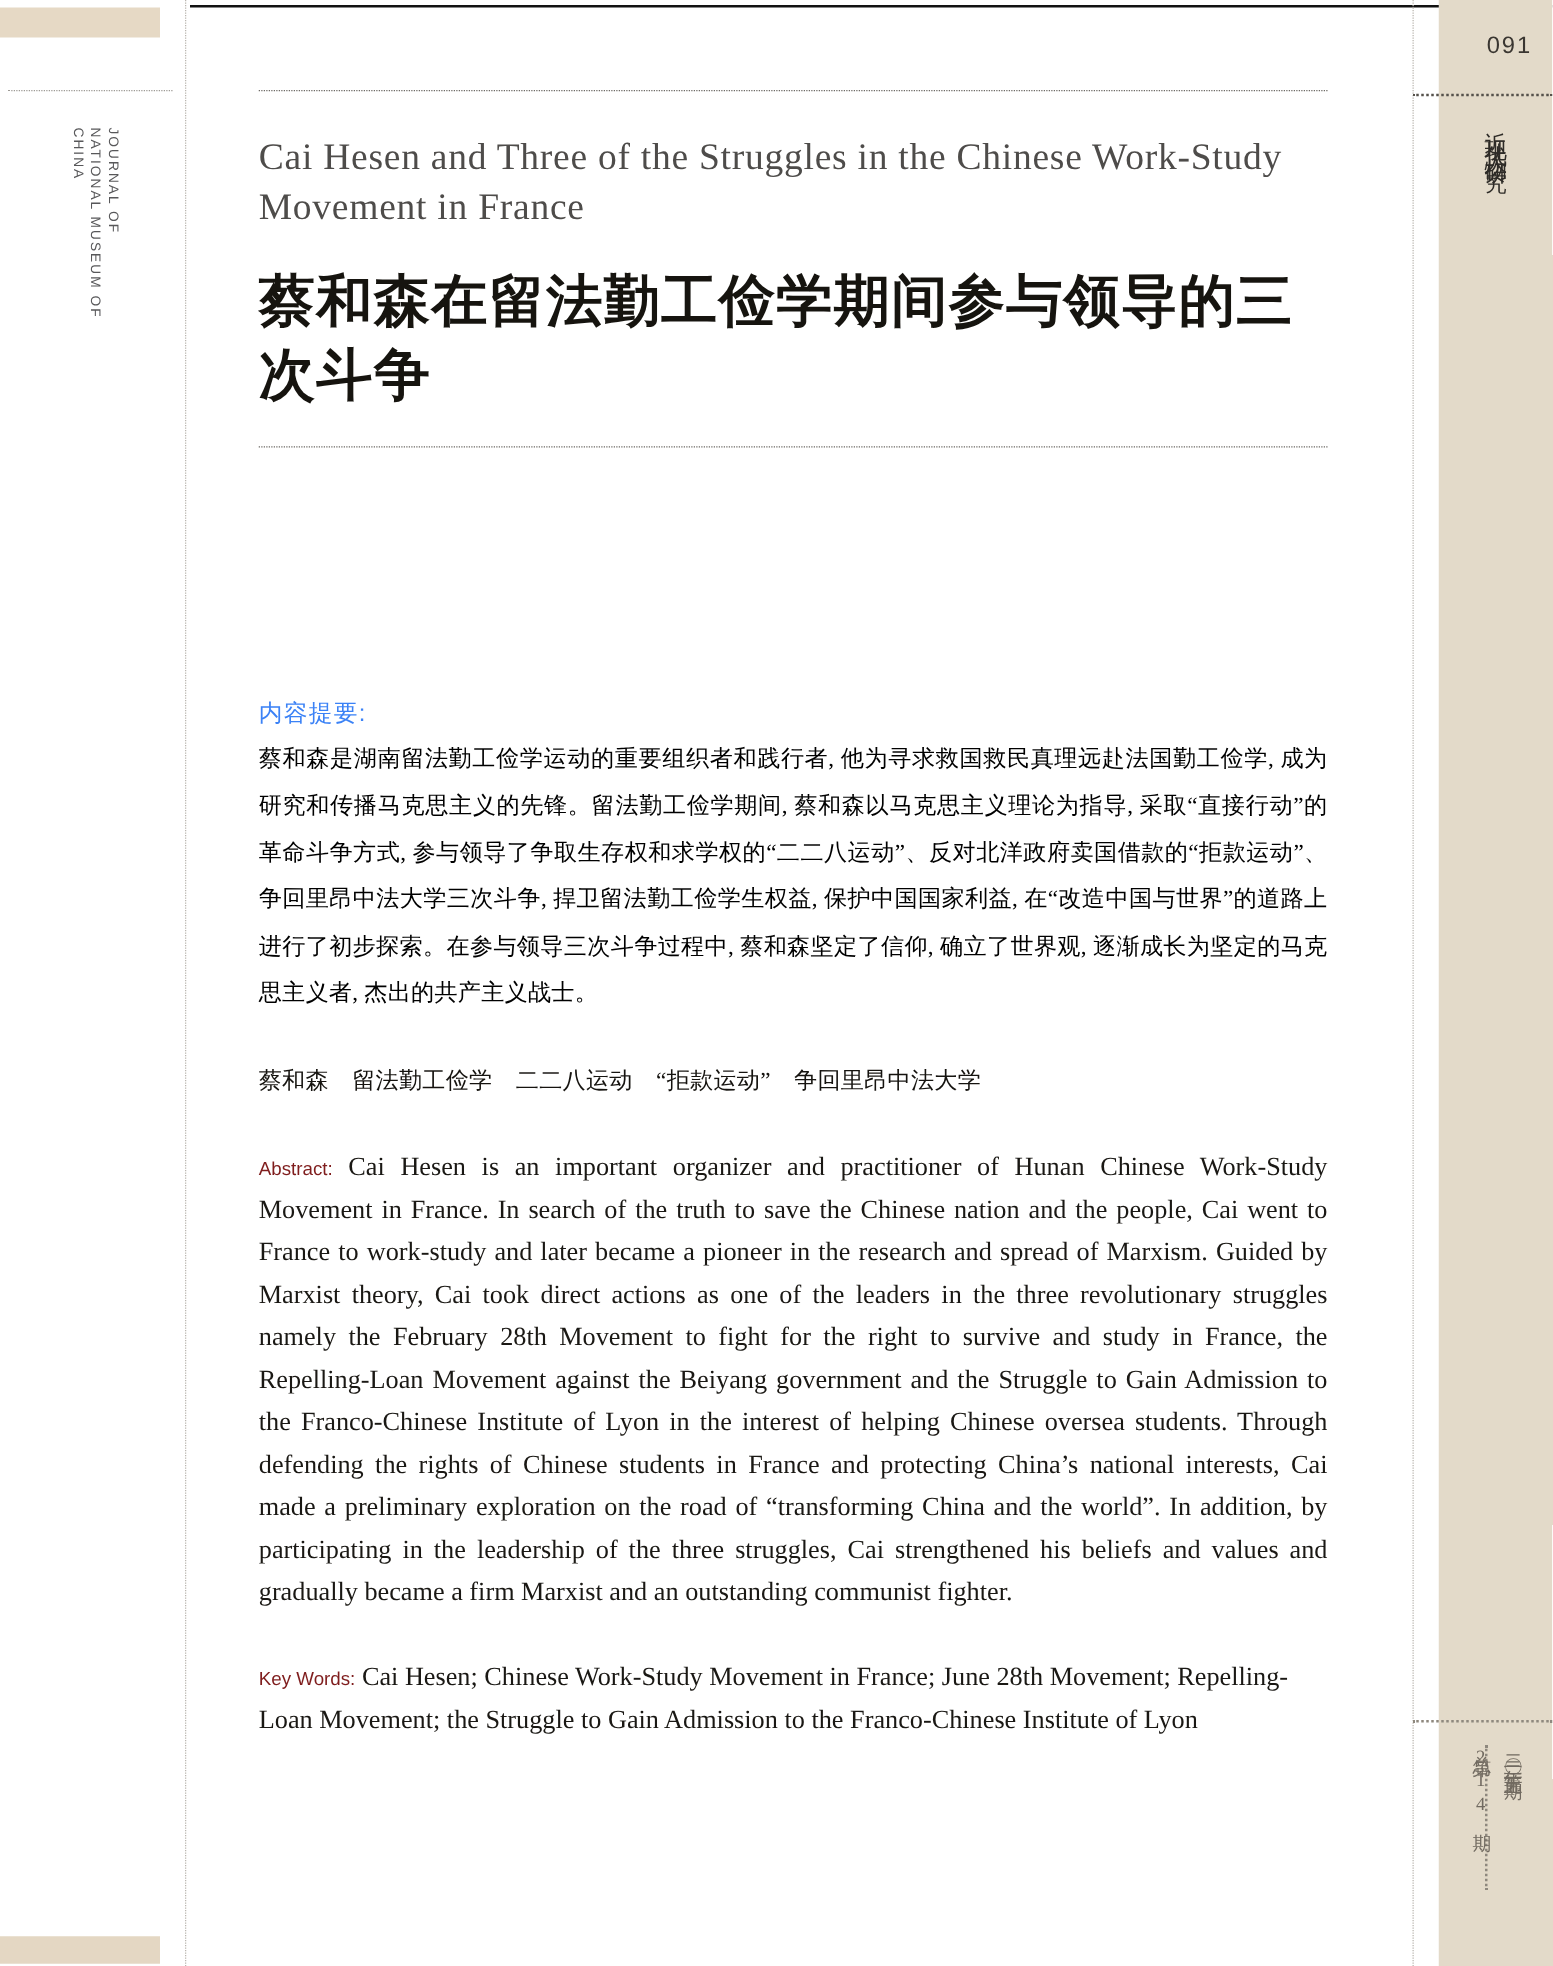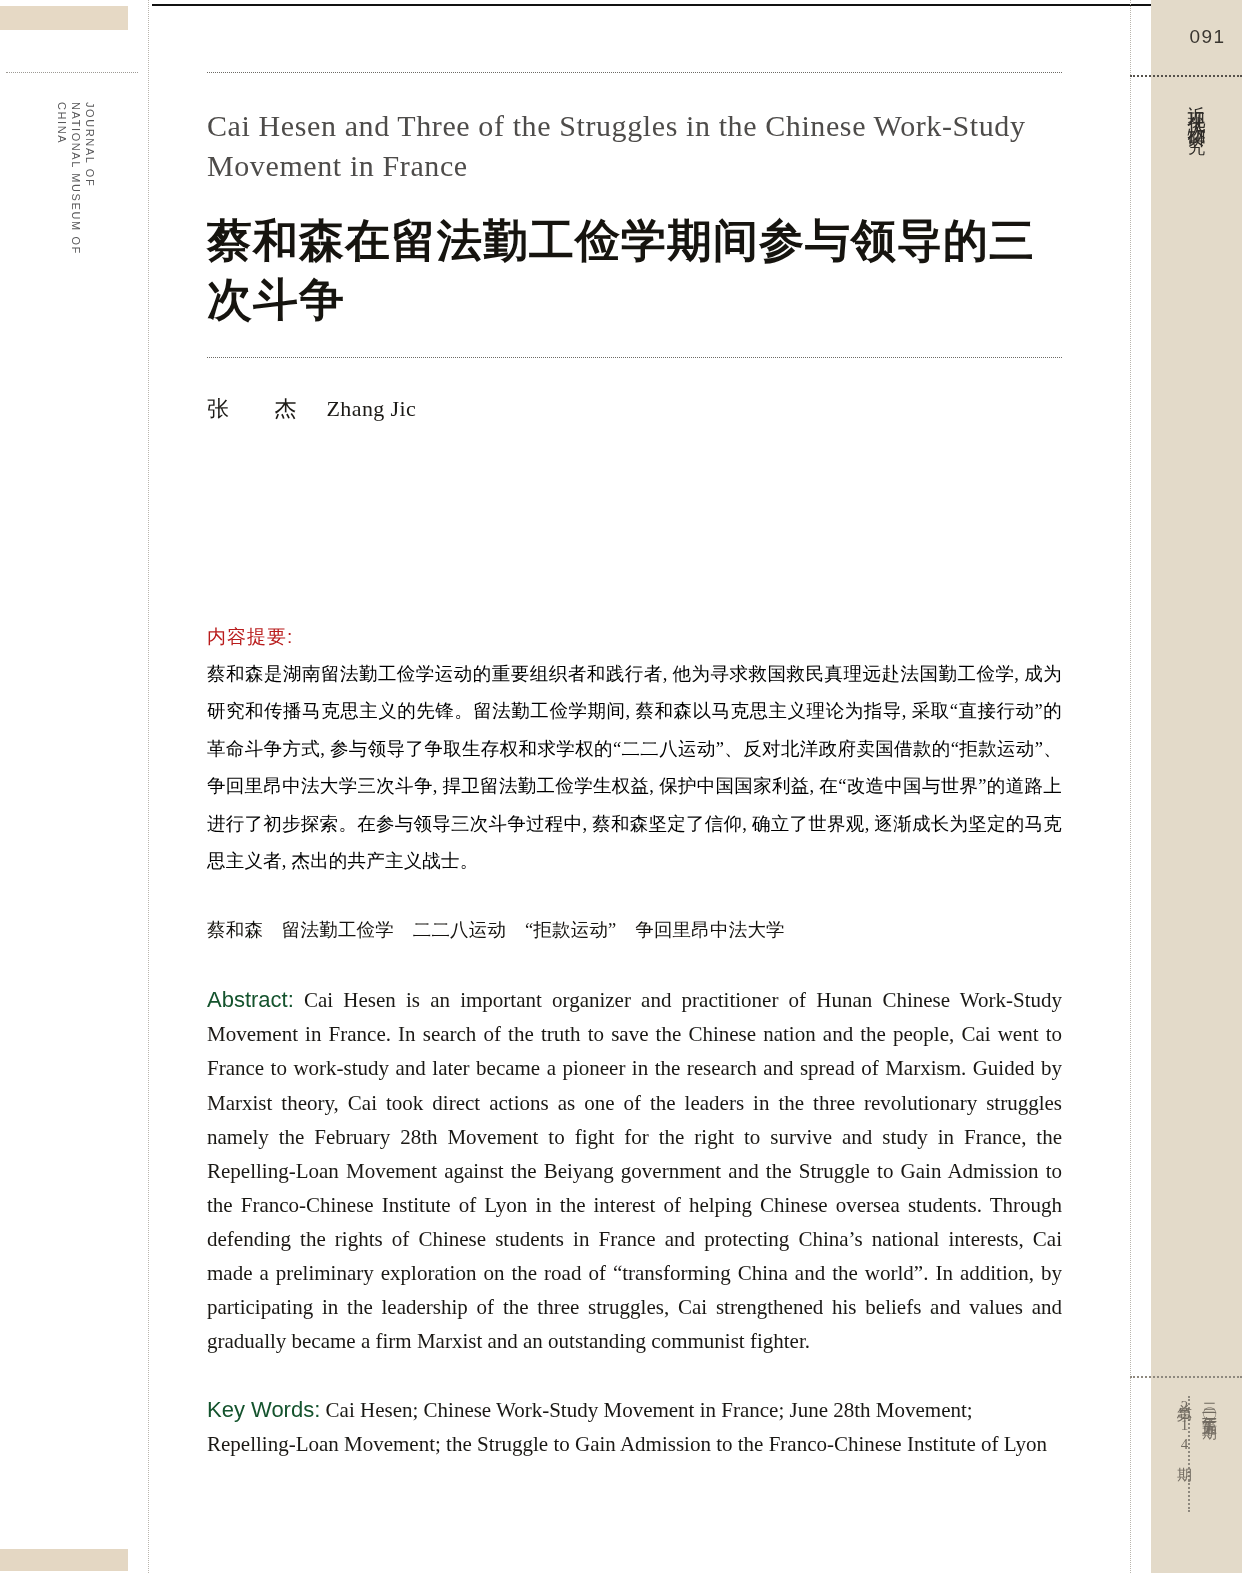"张 杰" div.author-row { html: <div> <span>张 杰</span> <span>Zhang Jic</span> </div> -> none }
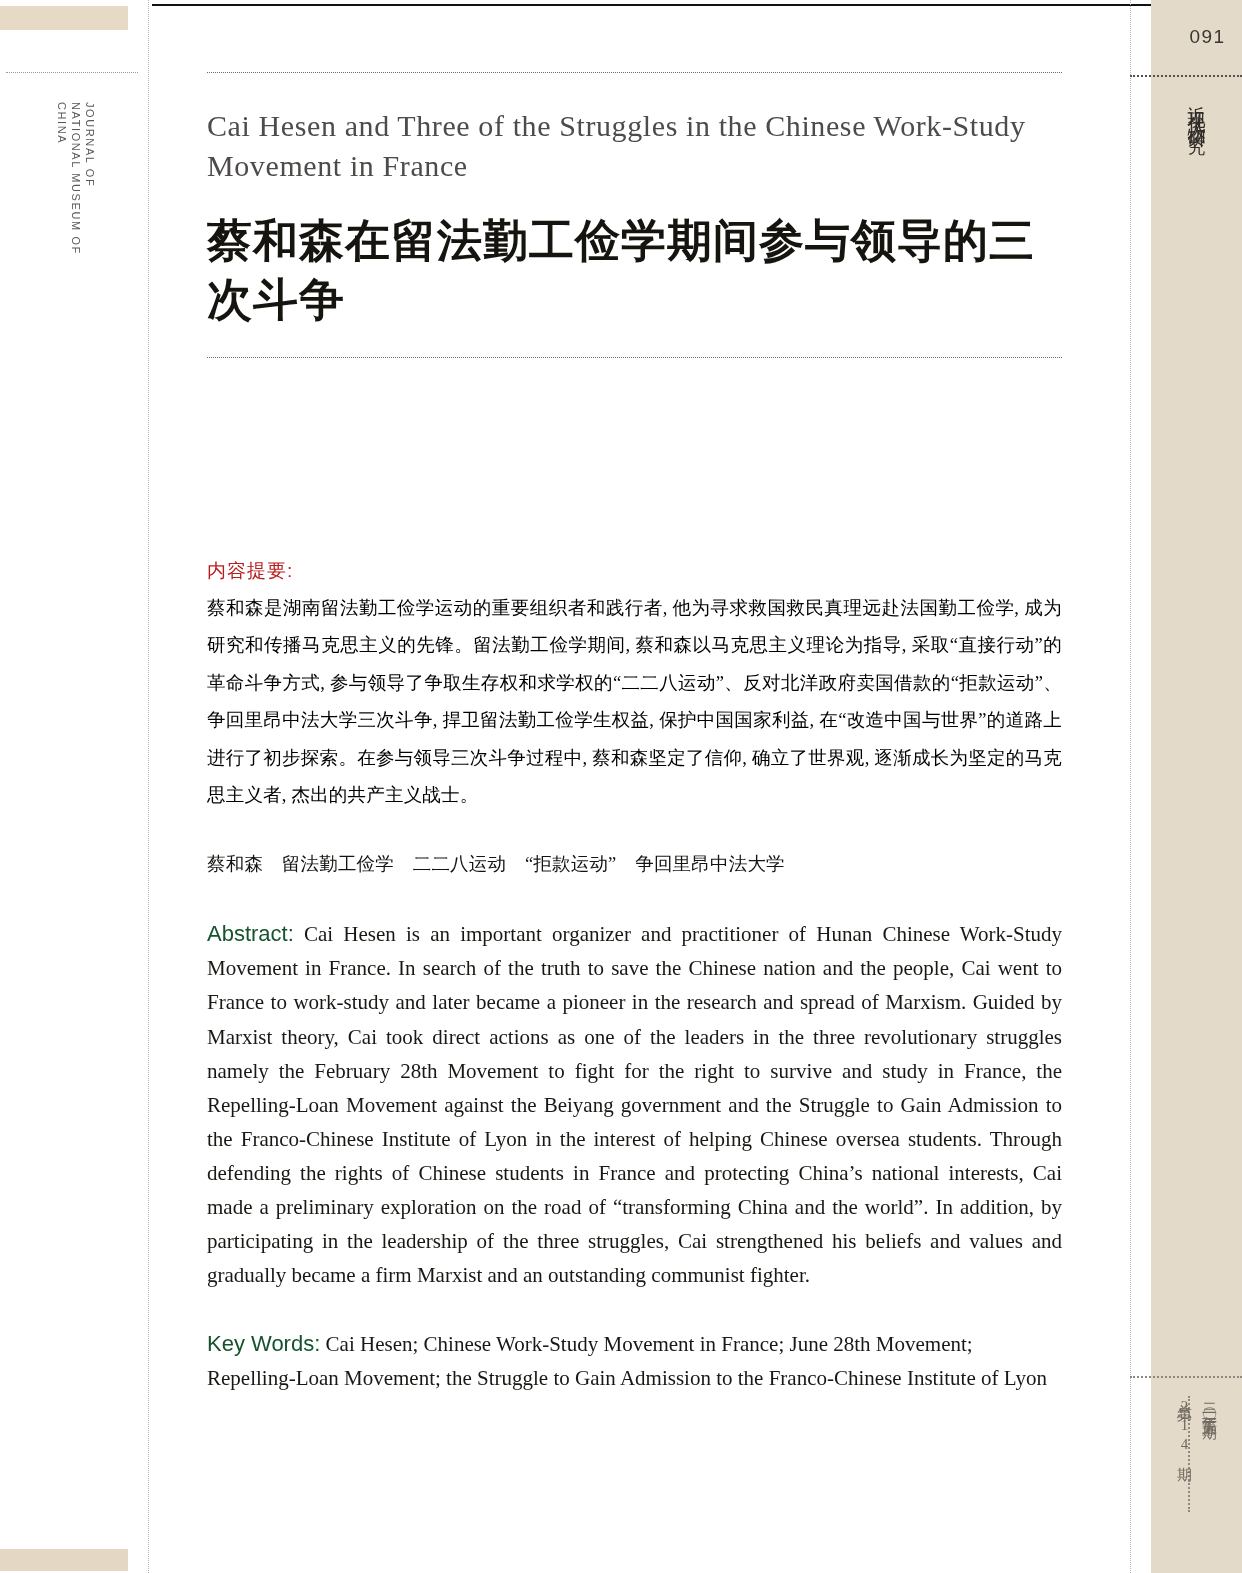"内容提要:" .label-zh { color: #b91c1c -> #3b82f6 }
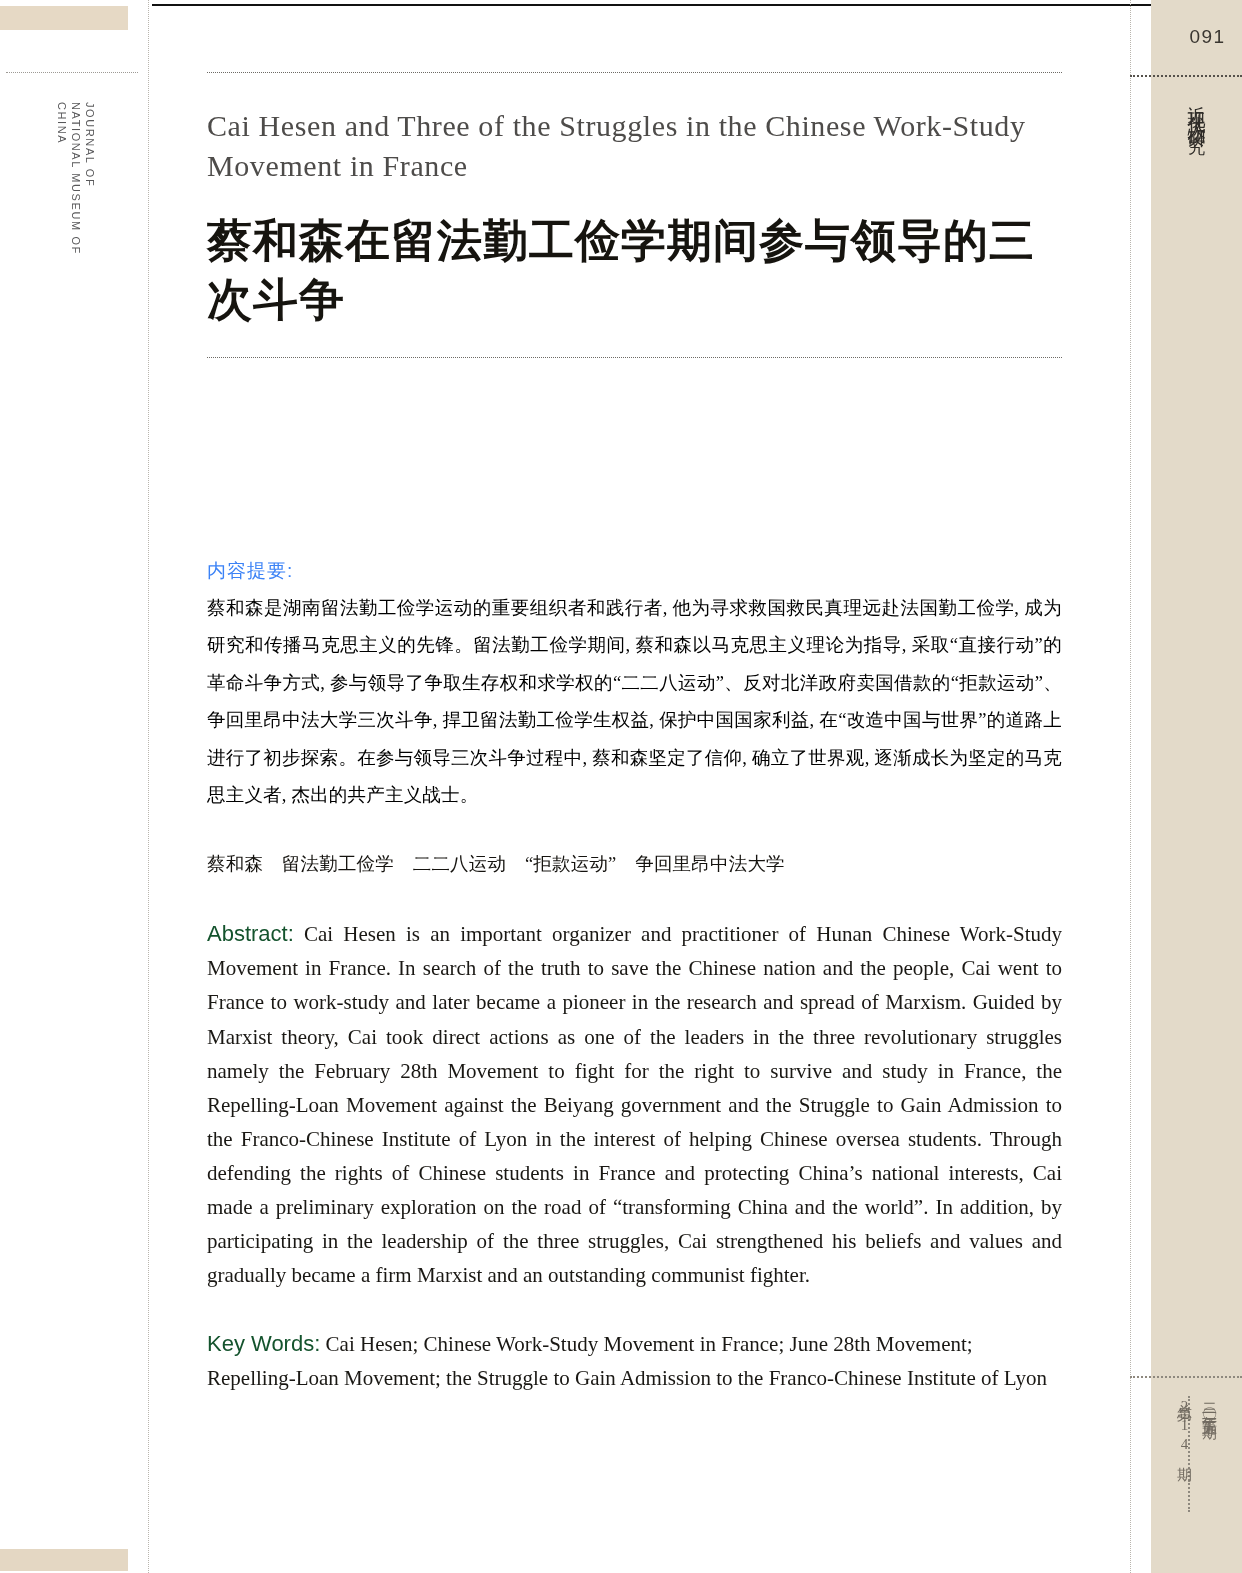"Abstract:" .abs-en .lead, .kw-en .lead { color: #14532d -> #7f1d1d; font-size: 22px -> 15px }
